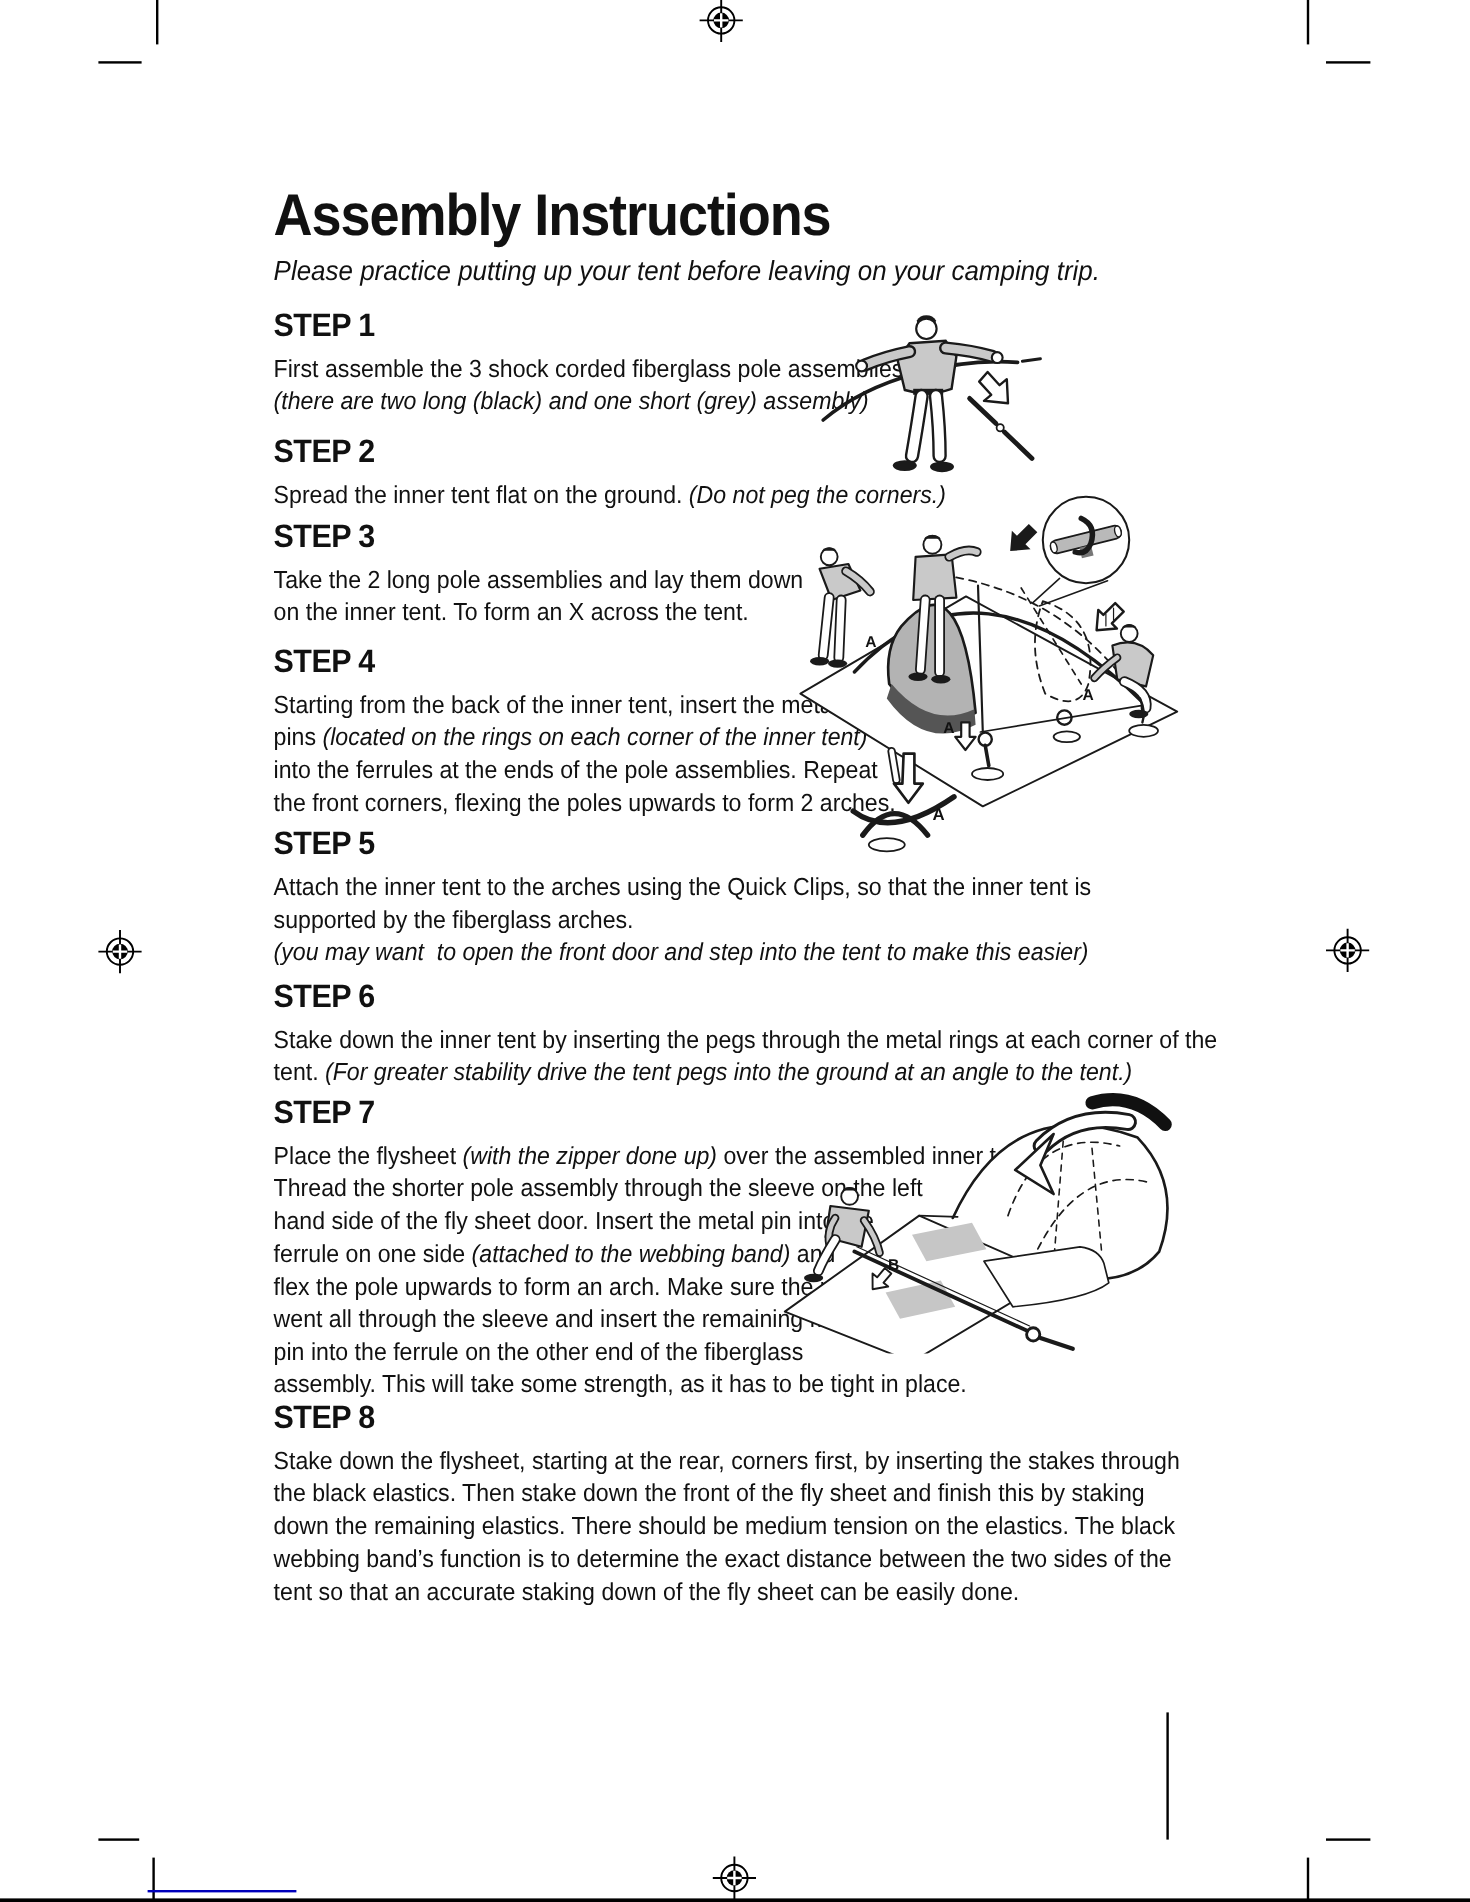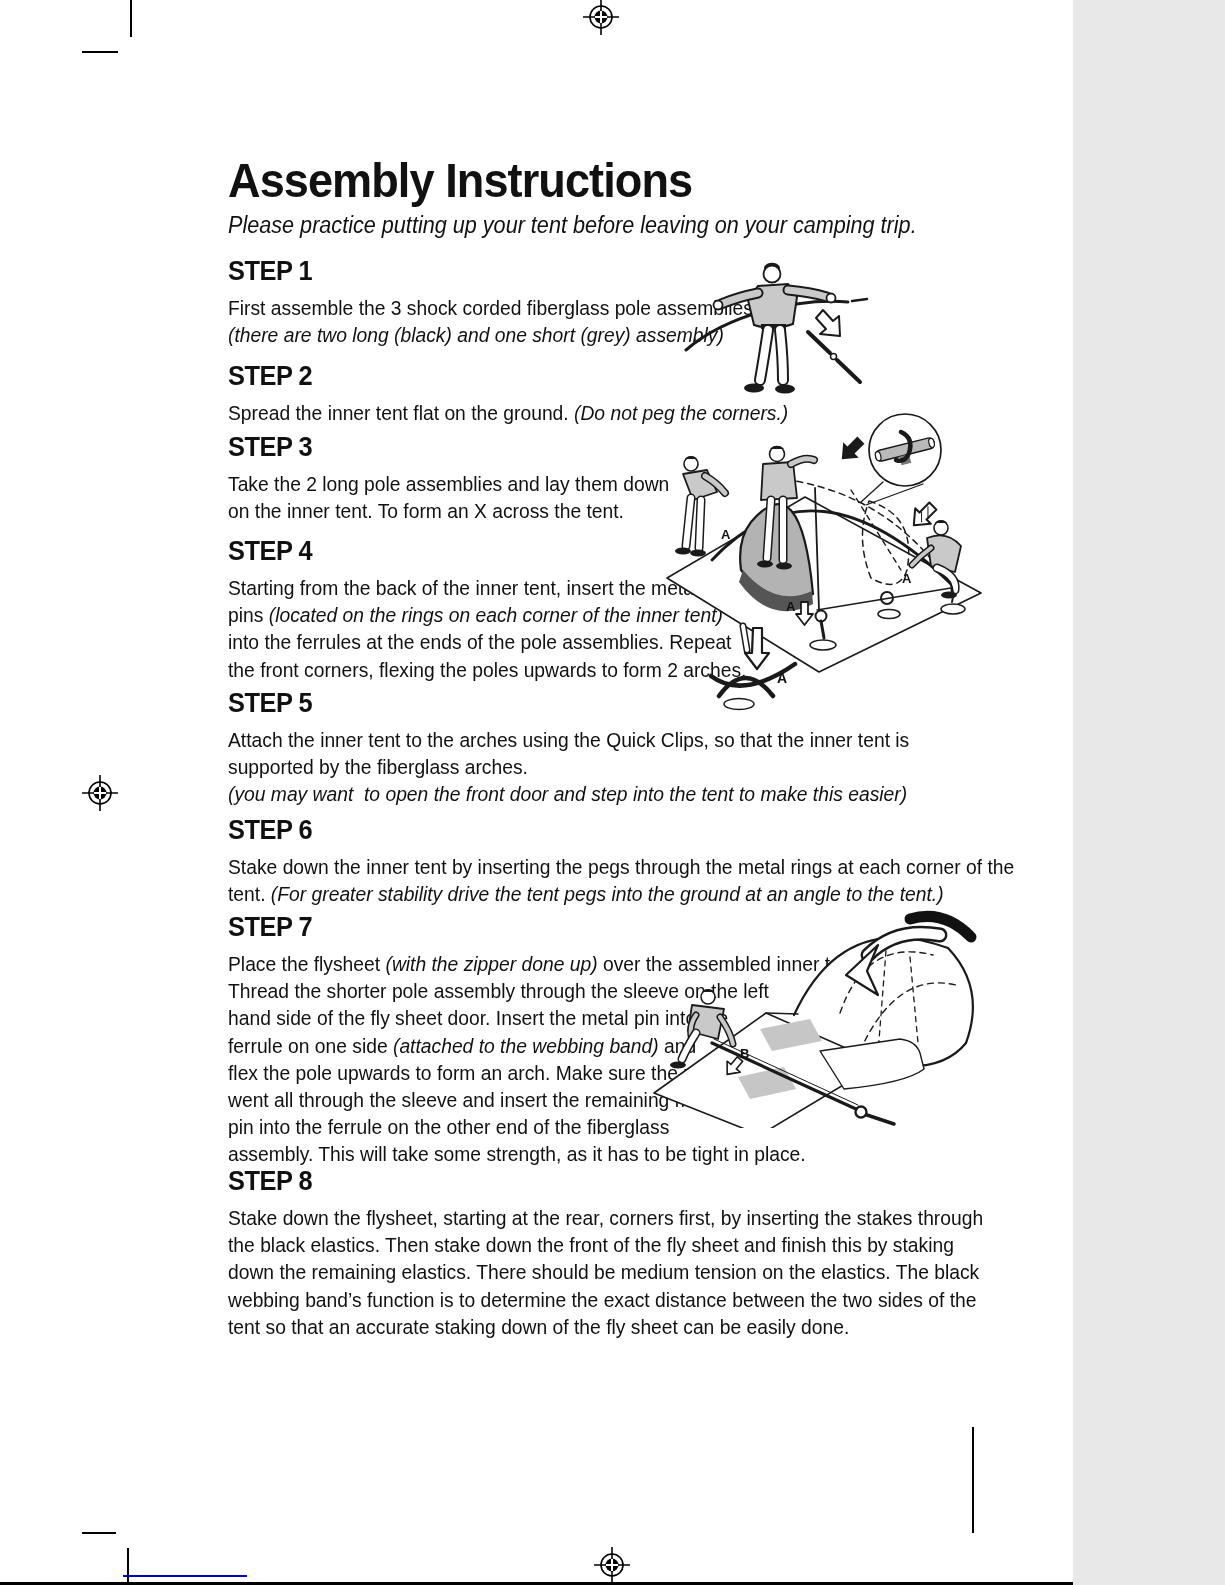"Assembly Instructions" .page { width: 1073px -> 1225px }
